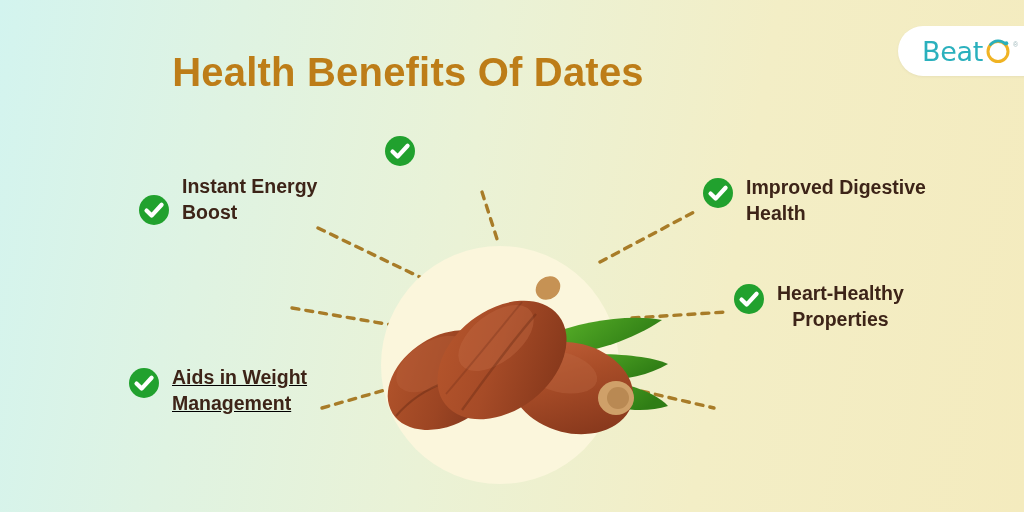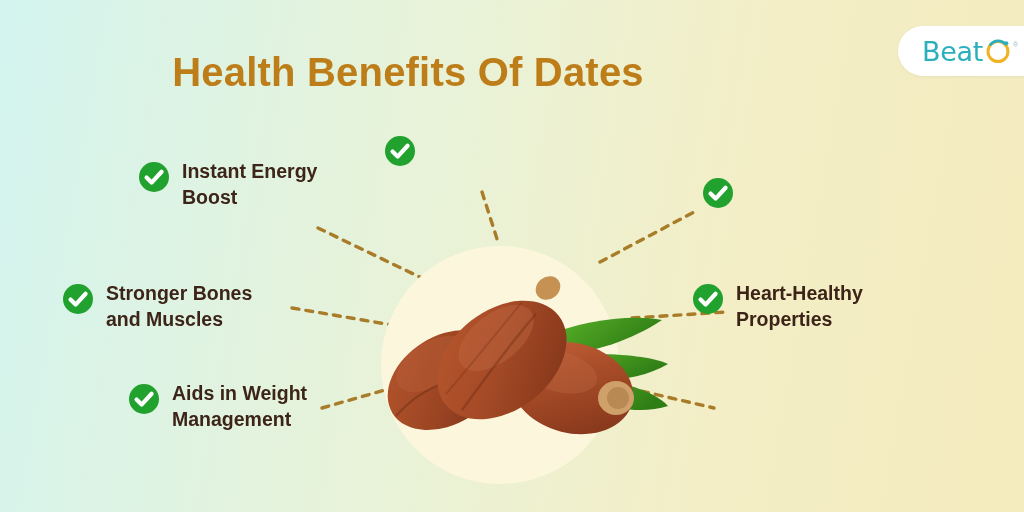"Instant Energy" .b-energy { align-items: none -> flex-end; top: 159px -> 174px }
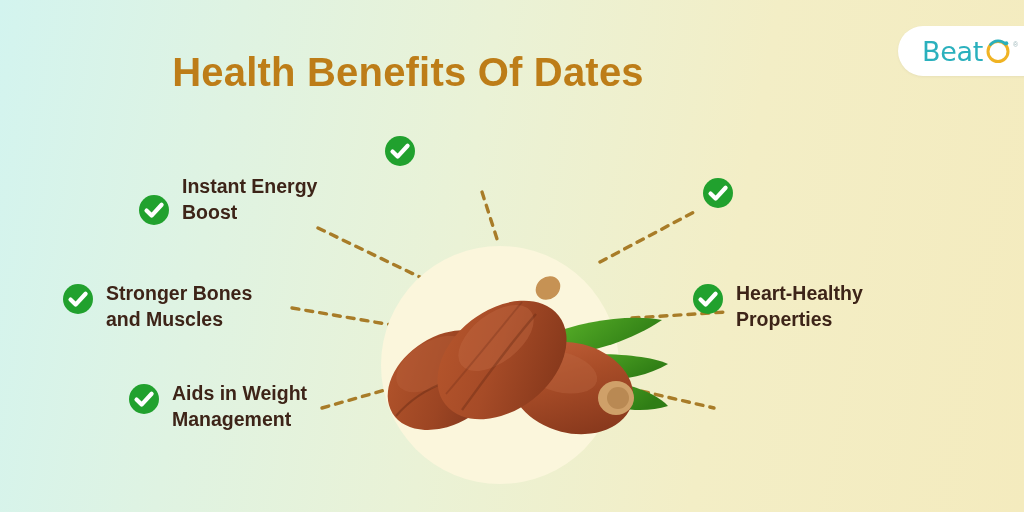"Improved Digestive" span.benefit-label { html: none -> <span>Improved Digestive Health</span> }
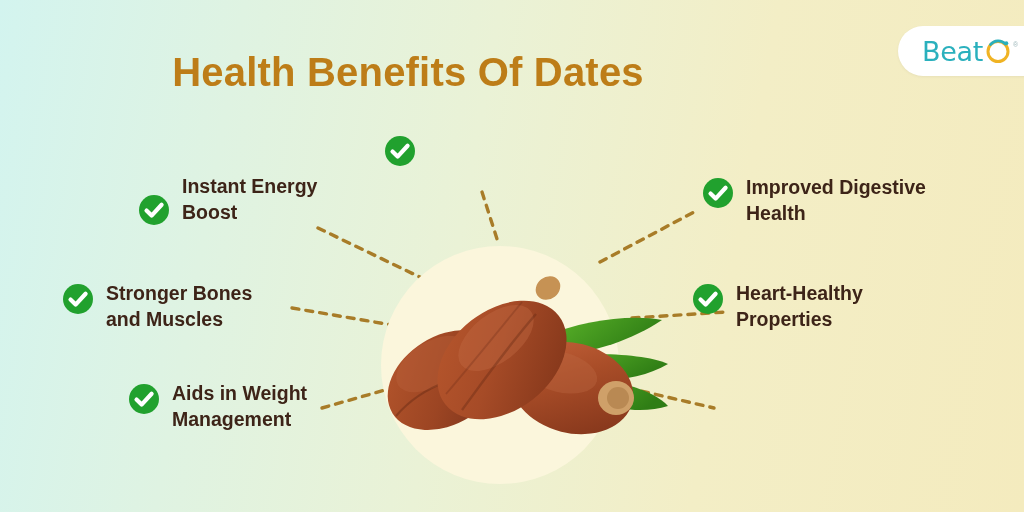"Stronger Bones" div.benefit { html: <div> <span> <svg> <circle></circle> <path></path> </svg> </span> <span>Stronger Bones and Muscles</span> </div> -> none }
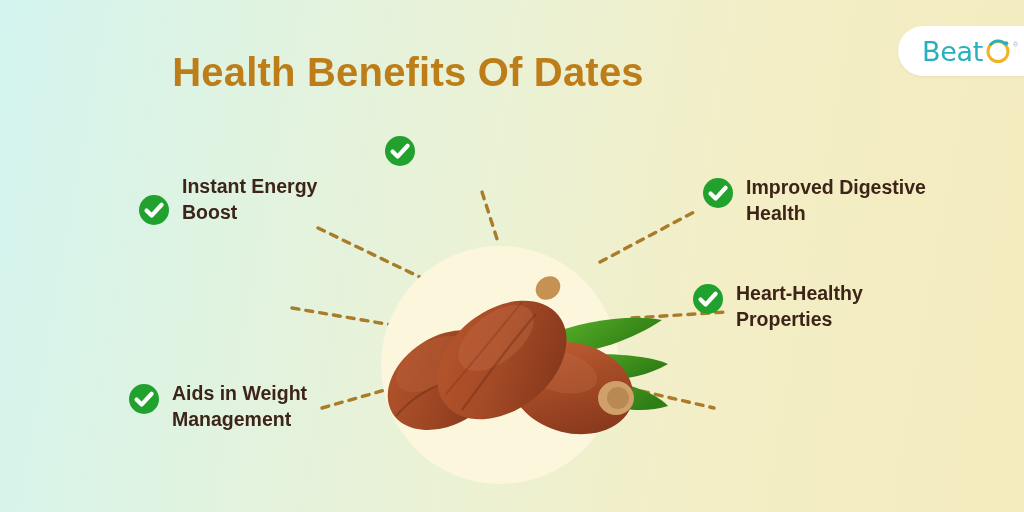"Heart-Healthy" .b-heart { left: 692px -> 733px; text-align: none -> center }
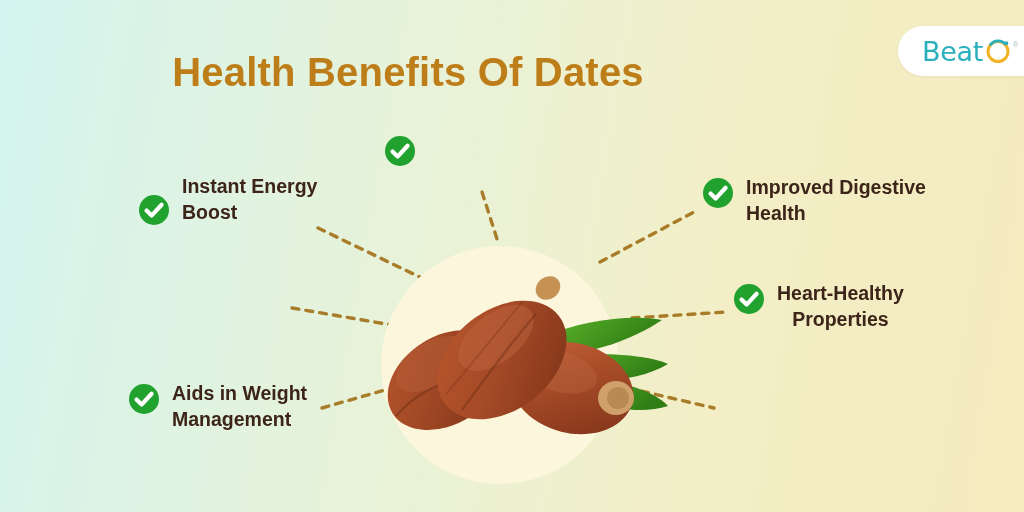"Aids in Weight" .b-weight { text-decoration: none -> underline; top: 381px -> 365px }
